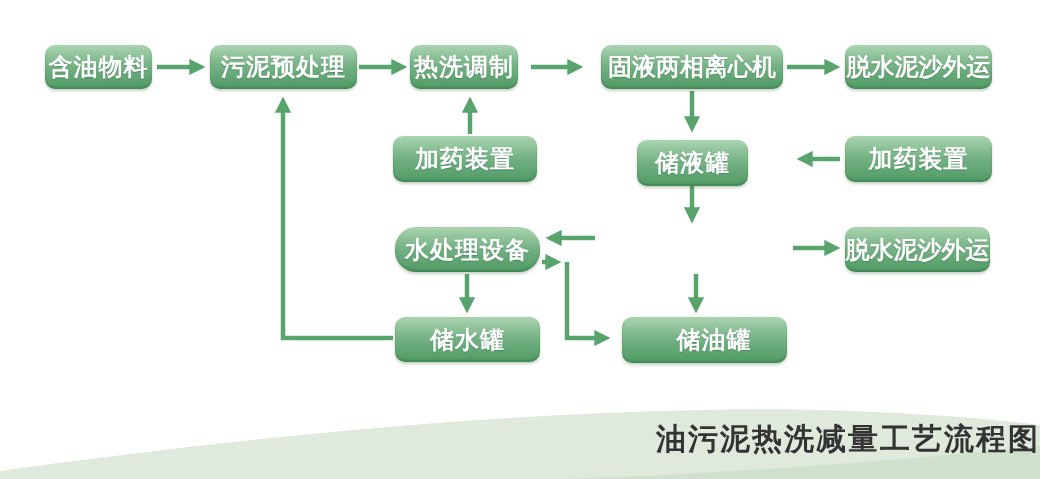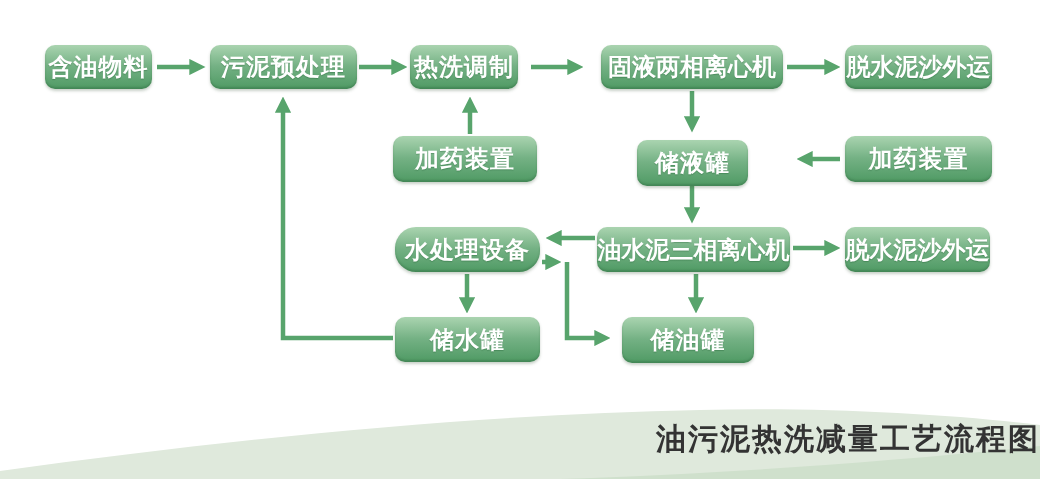"油水泥三相离心机" div.node { html: <div>油水泥三相离心机</div> -> none }
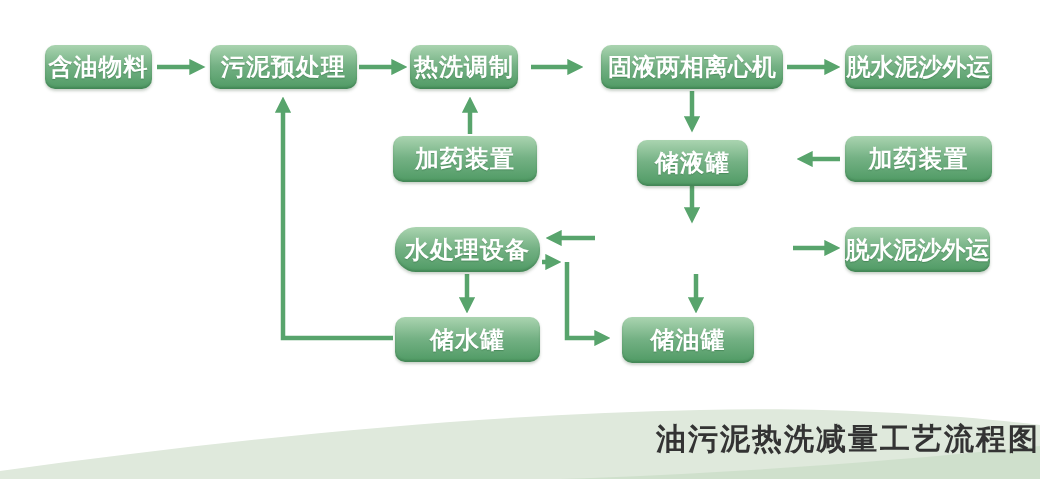"储油罐" div.node { padding-left: none -> 19px; width: 132px -> 146px }
